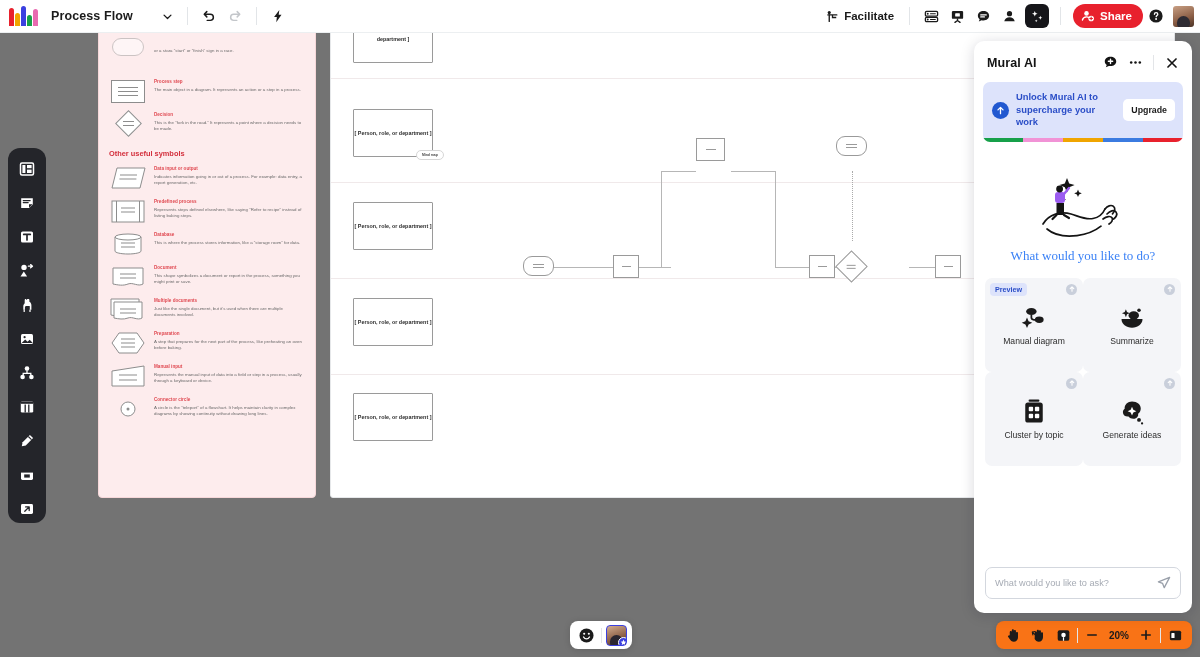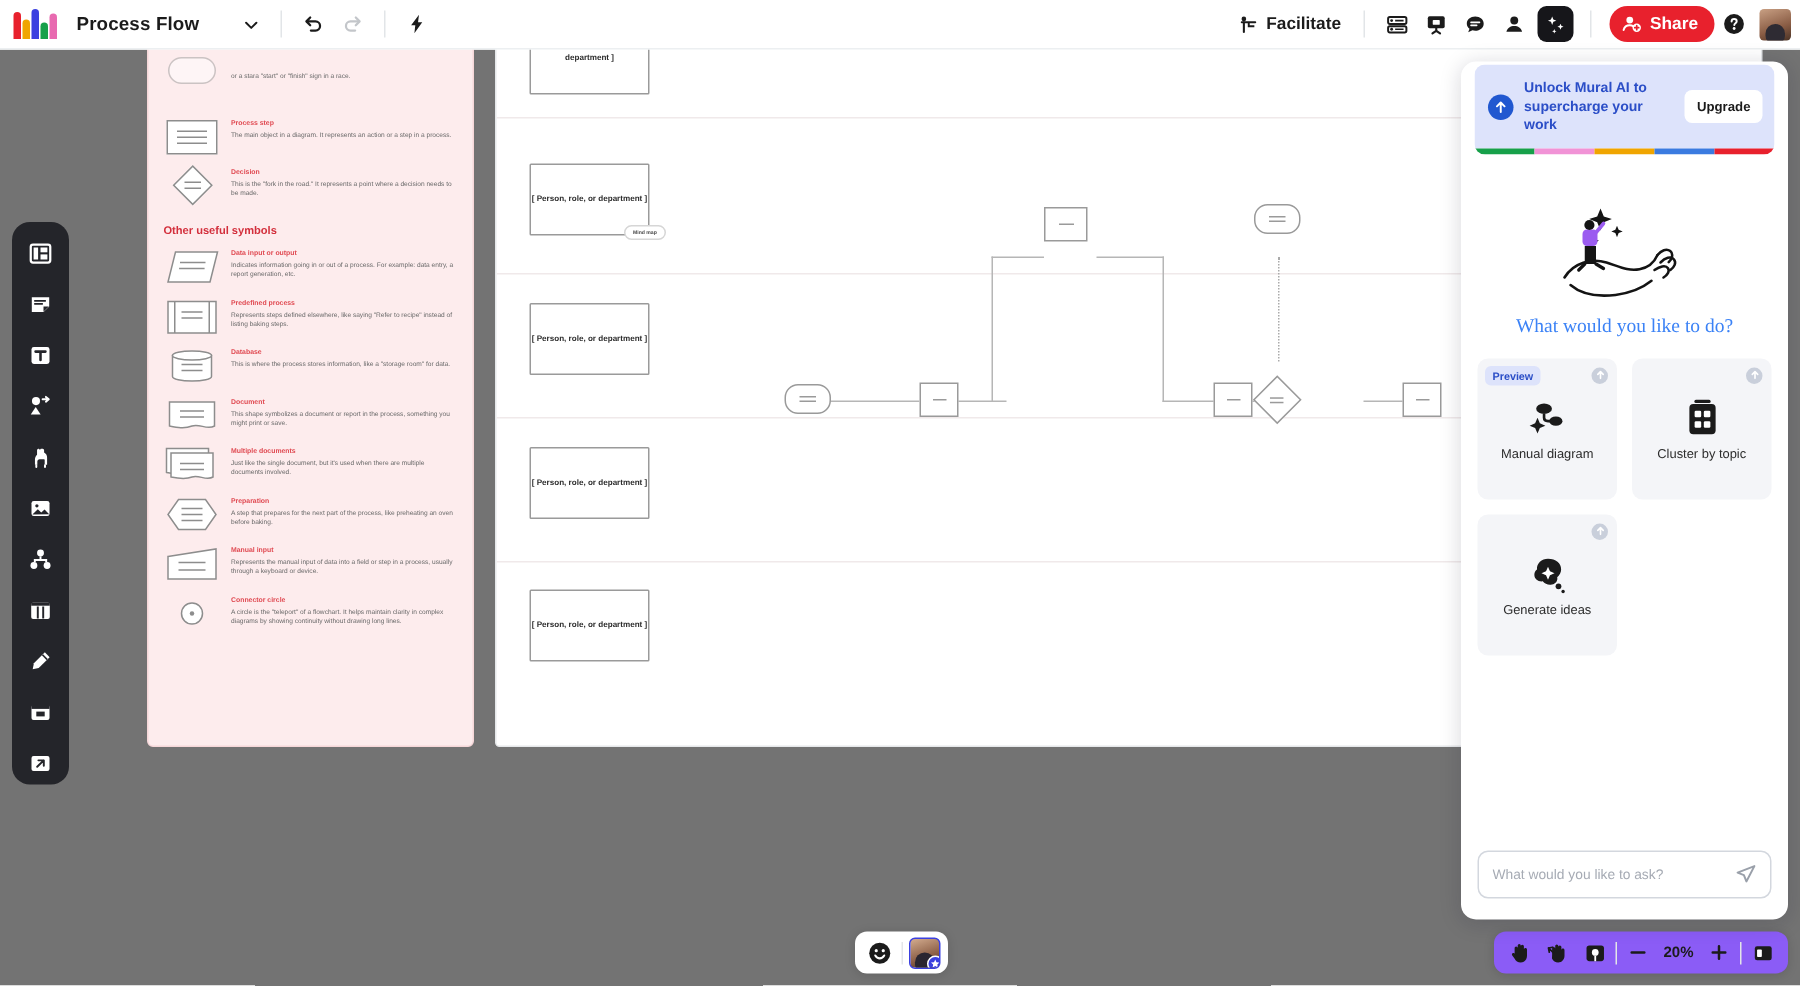"Mural AI" div.ai-head { html: none -> <div> <div>Mural AI</div> <div> <svg> <path></path> <path></path> </svg> </div> <div> <svg> <circle></circle> <circle></circle> <circle></circle> </svg> </div> <div></div> <div> <svg> <path></path> </svg> </div> </div> }
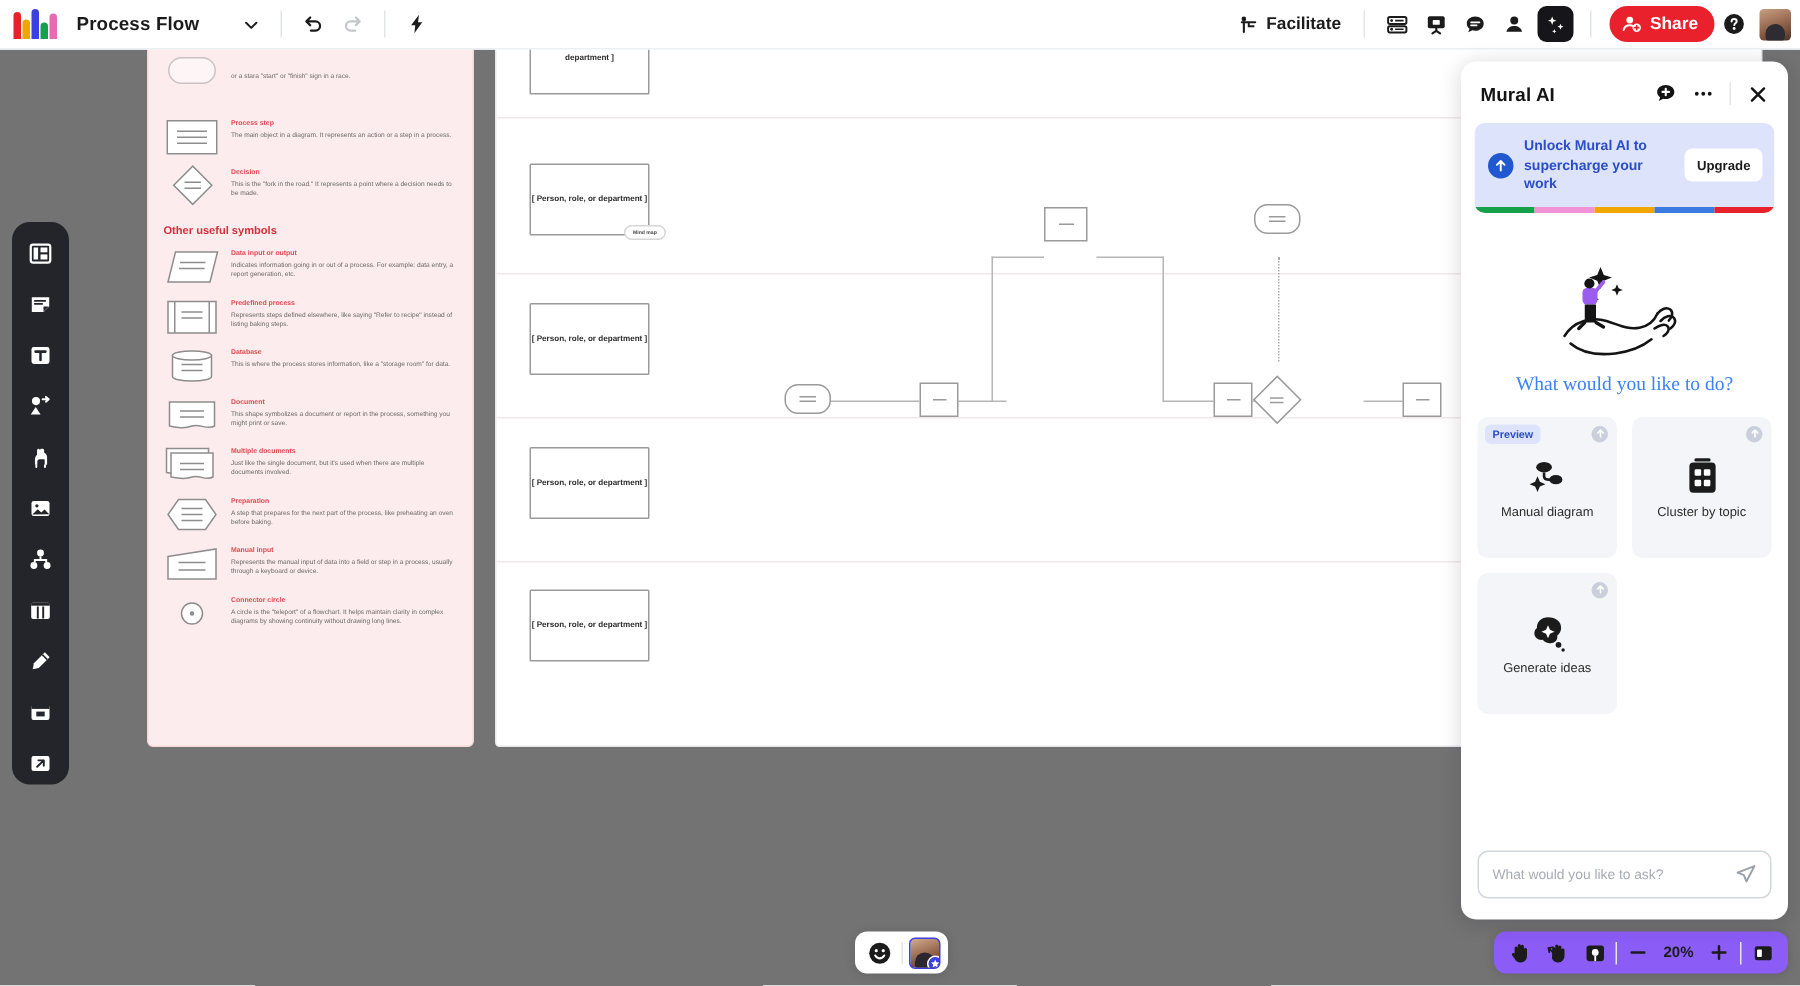"Preview" .cards { gap: 10px -> none }
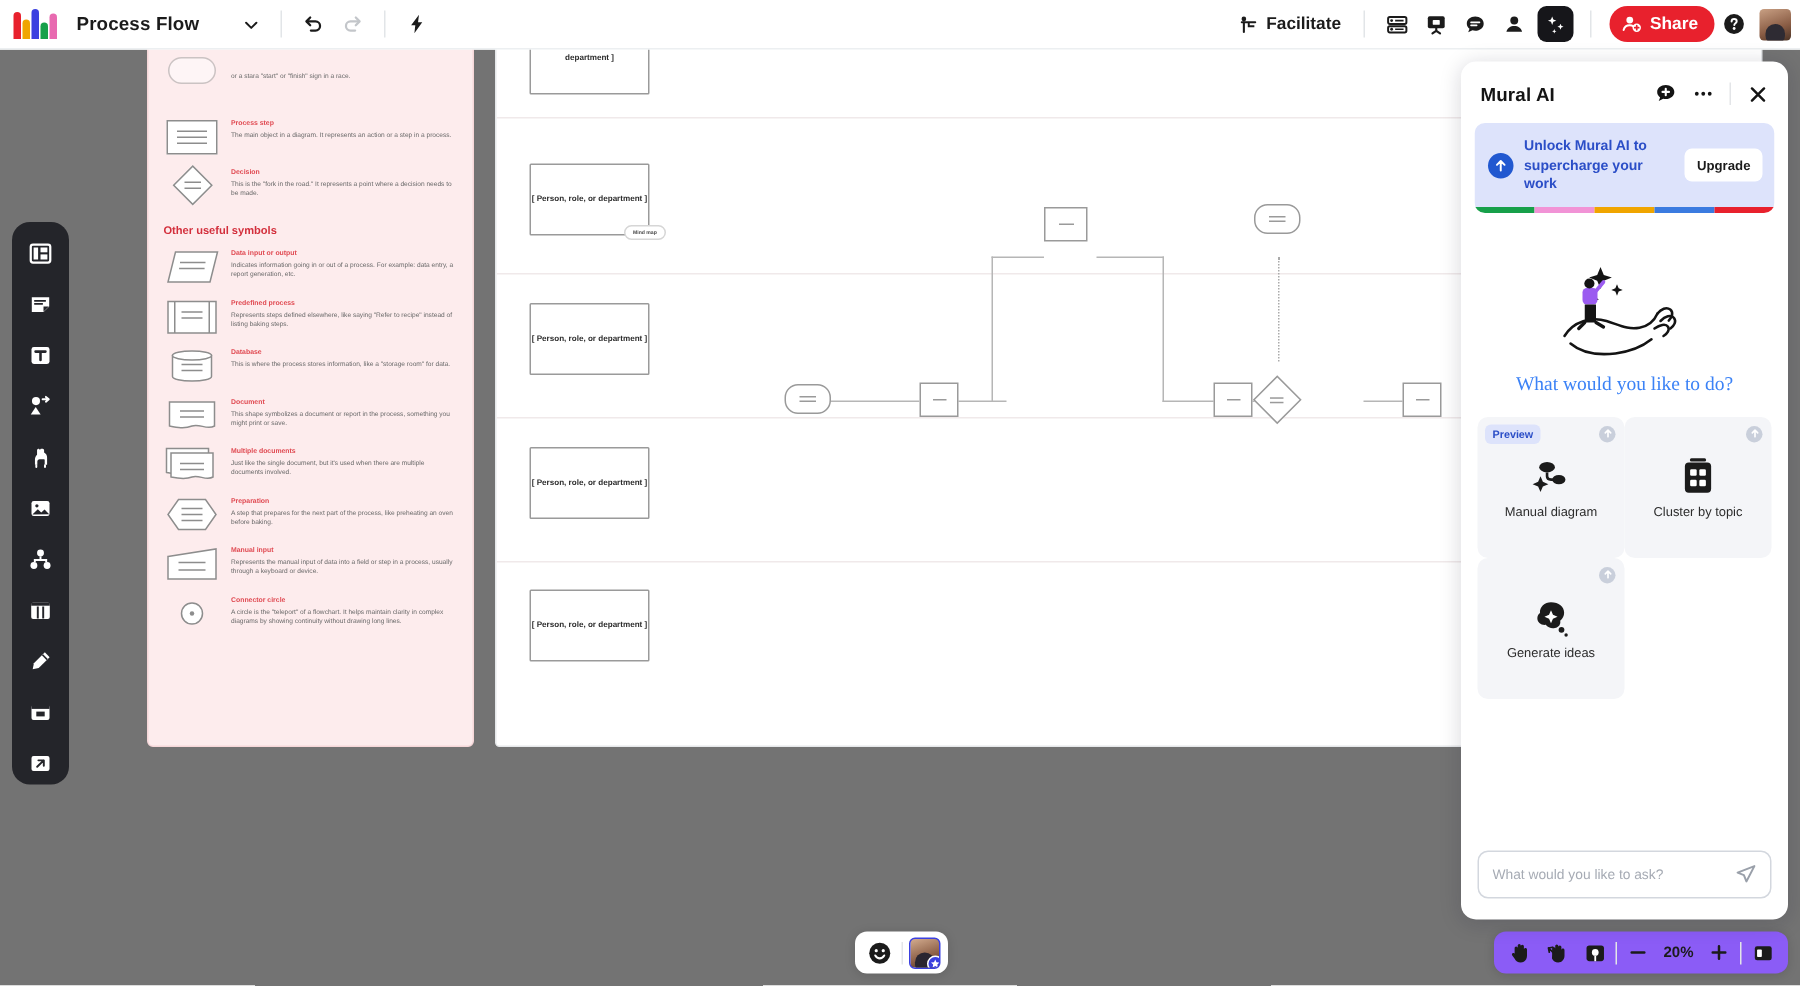"Summarize" div.card { html: none -> <div> <div> <svg> <path></path> </svg> </div> <svg> <path></path> <ellipse></ellipse> <path></path> <circle></circle> </svg> <div>Summarize</div> </div> }
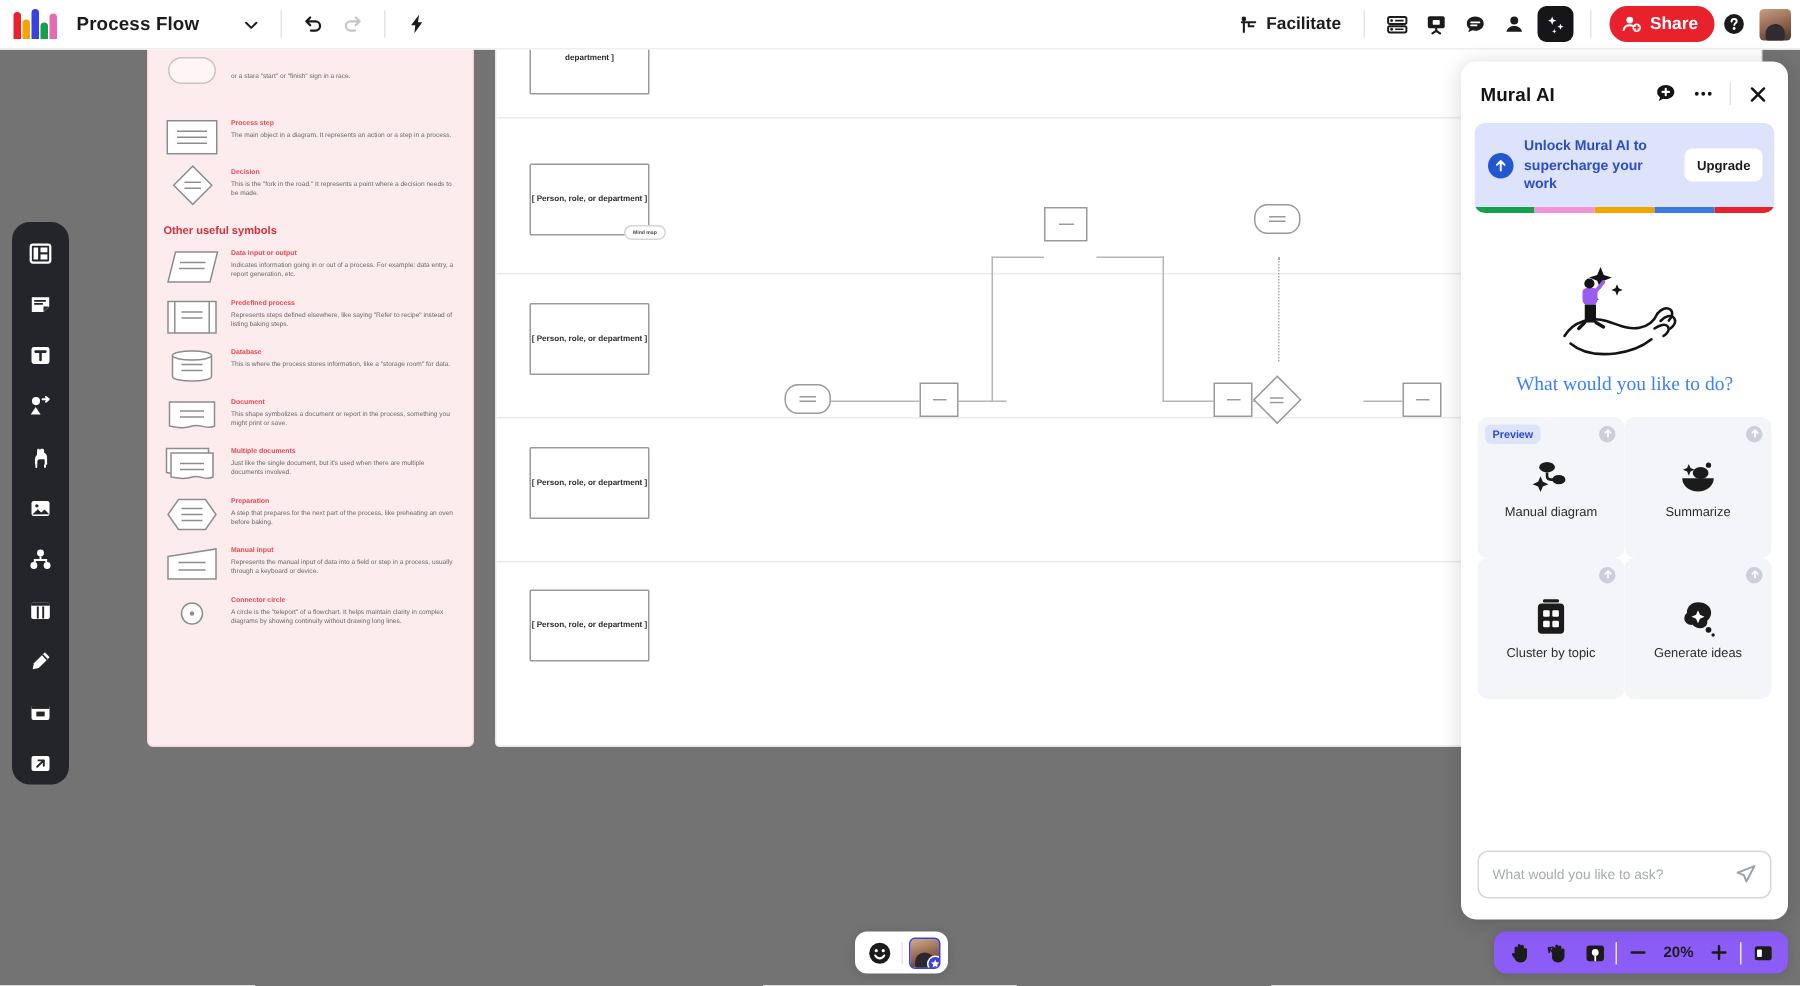"20%" .zoombar { background: #8b5cf6 -> #f97316 }
